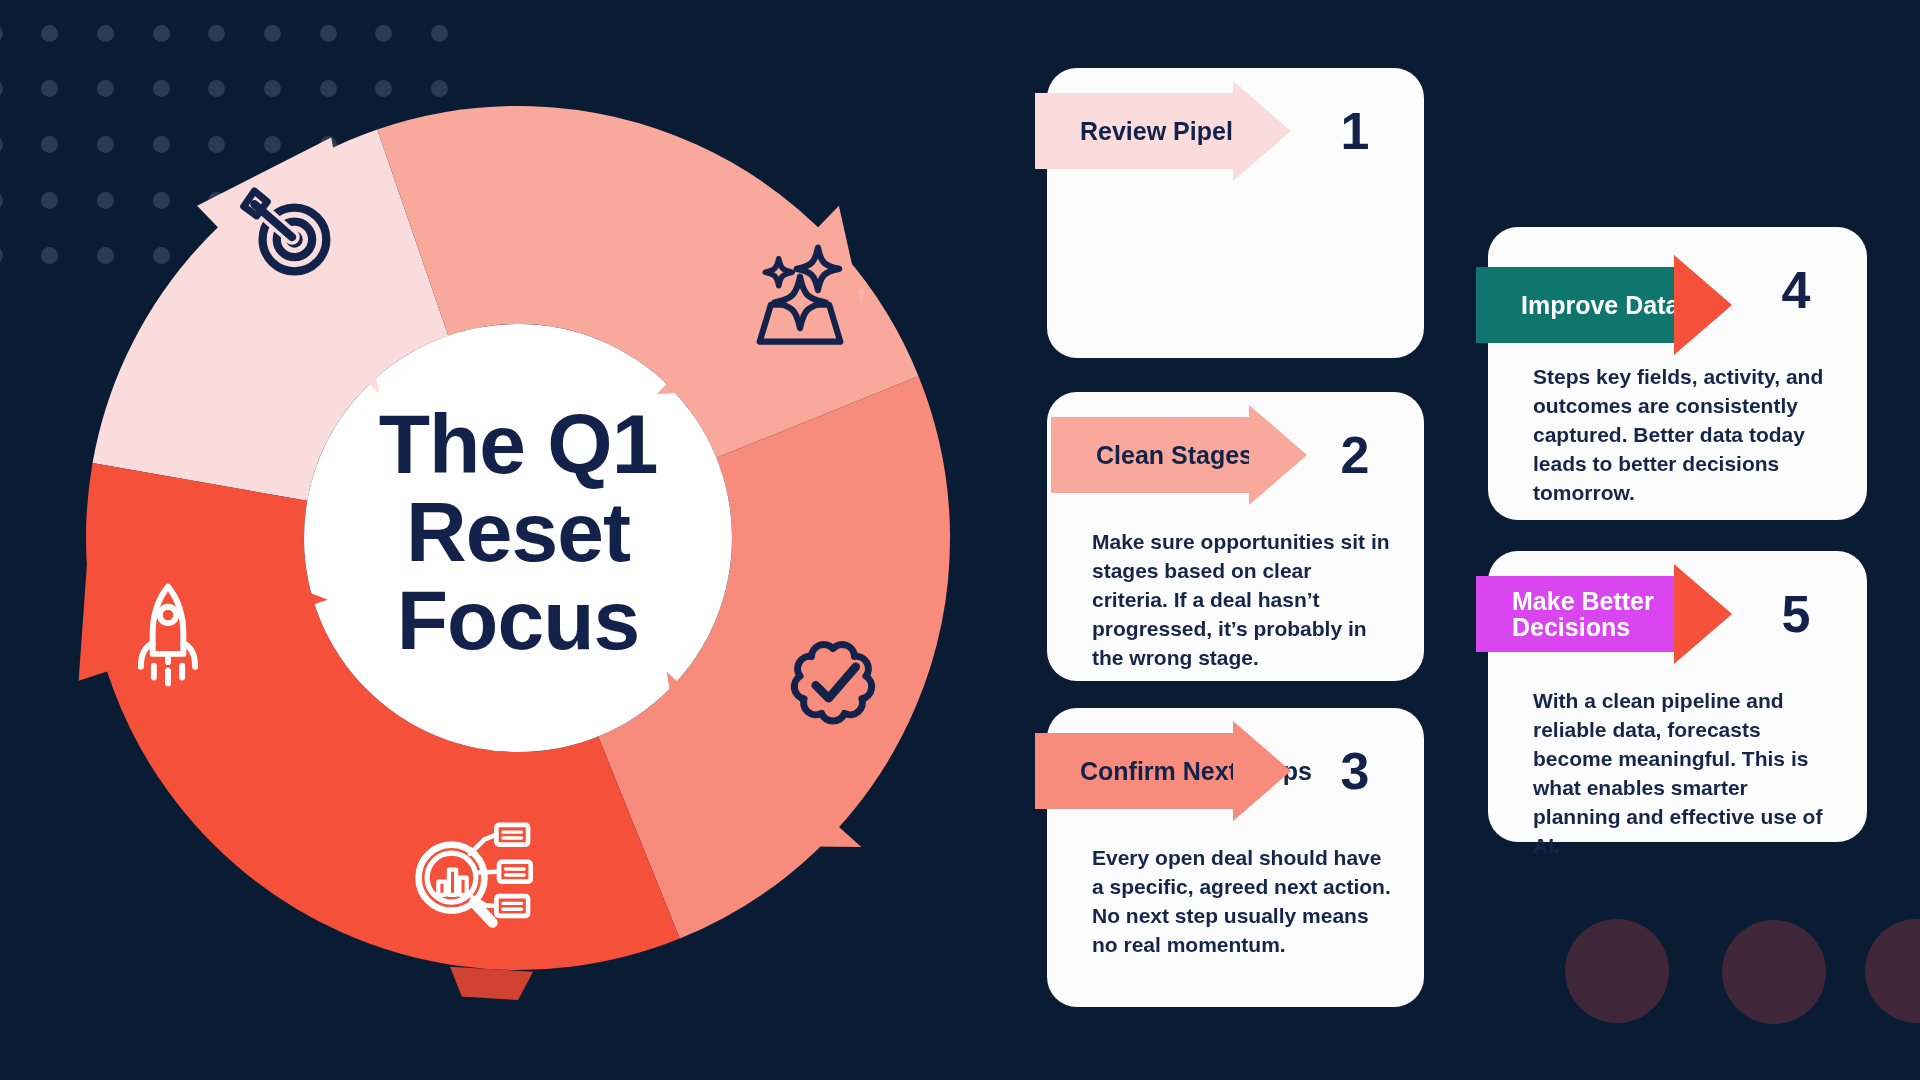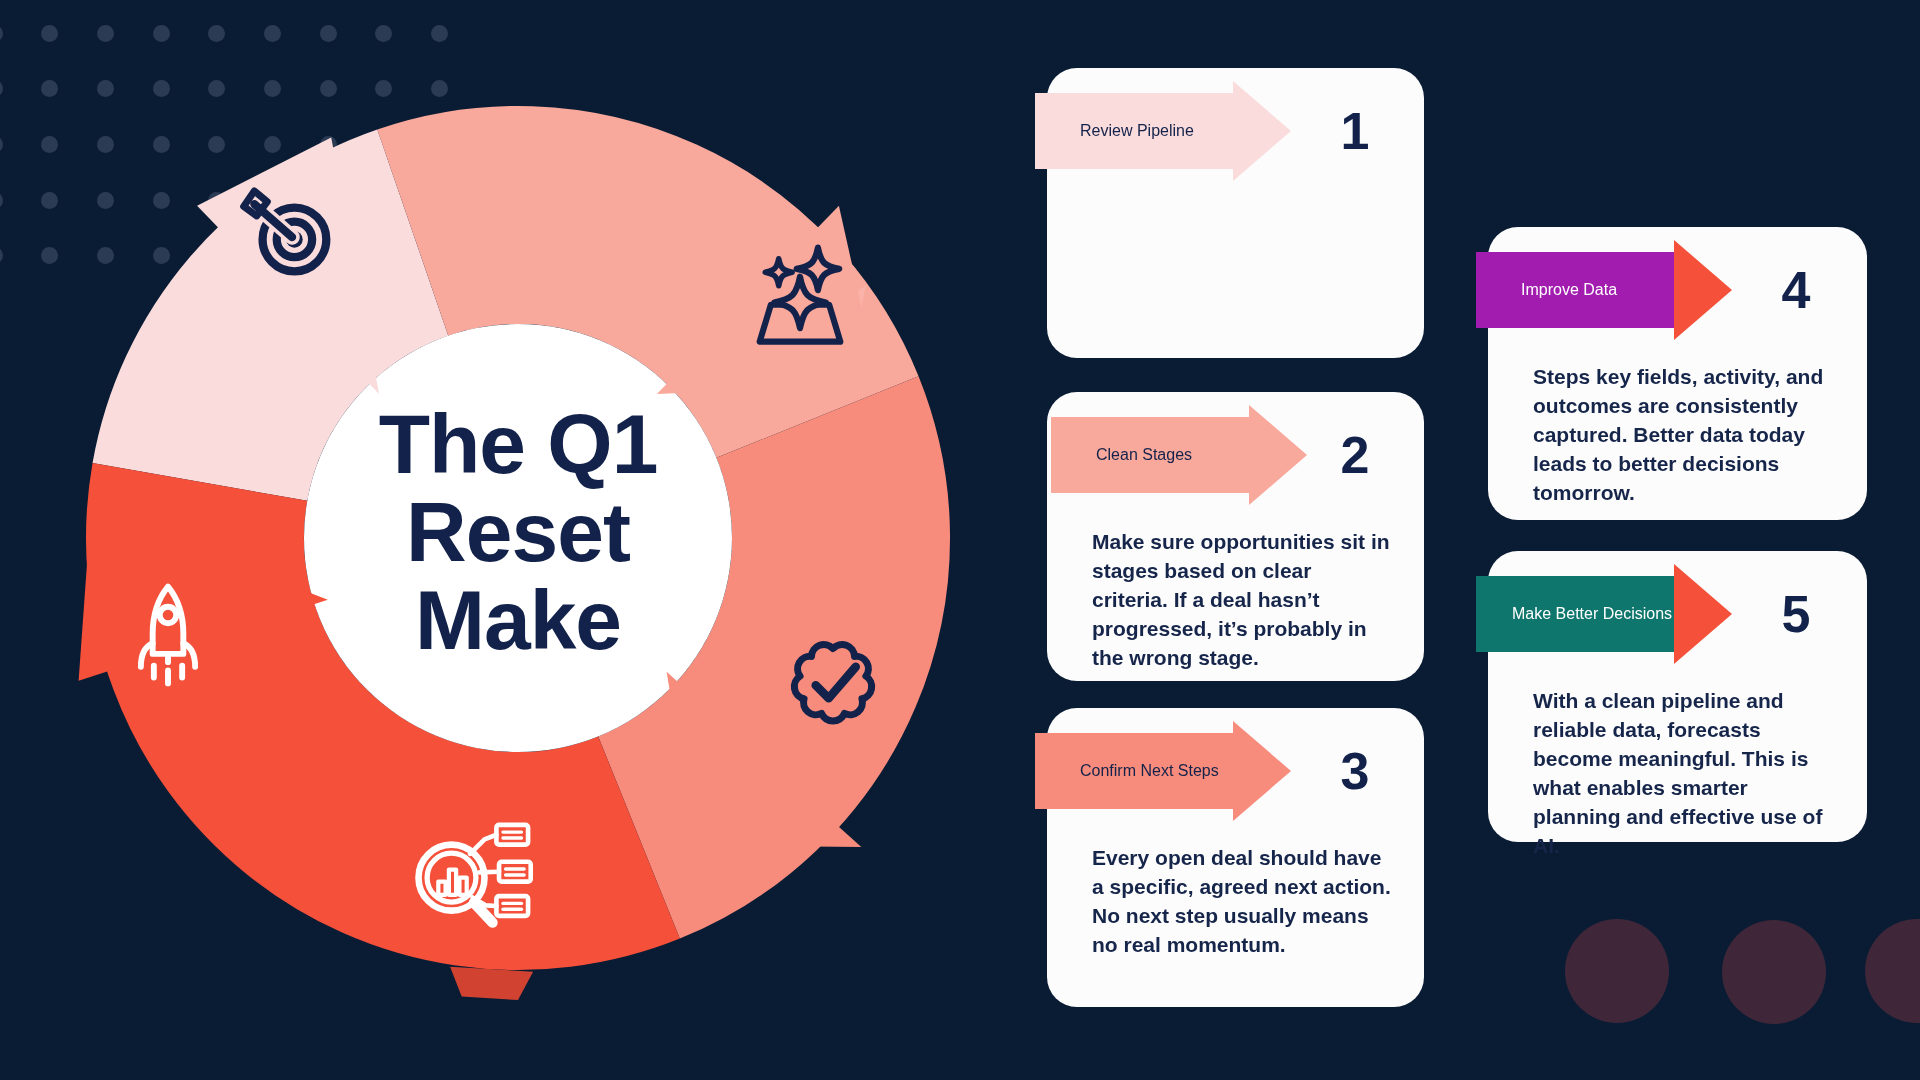"Review Pipeline" .band-label { font-size: 16px -> 25px; font-weight: 400 -> 700 }
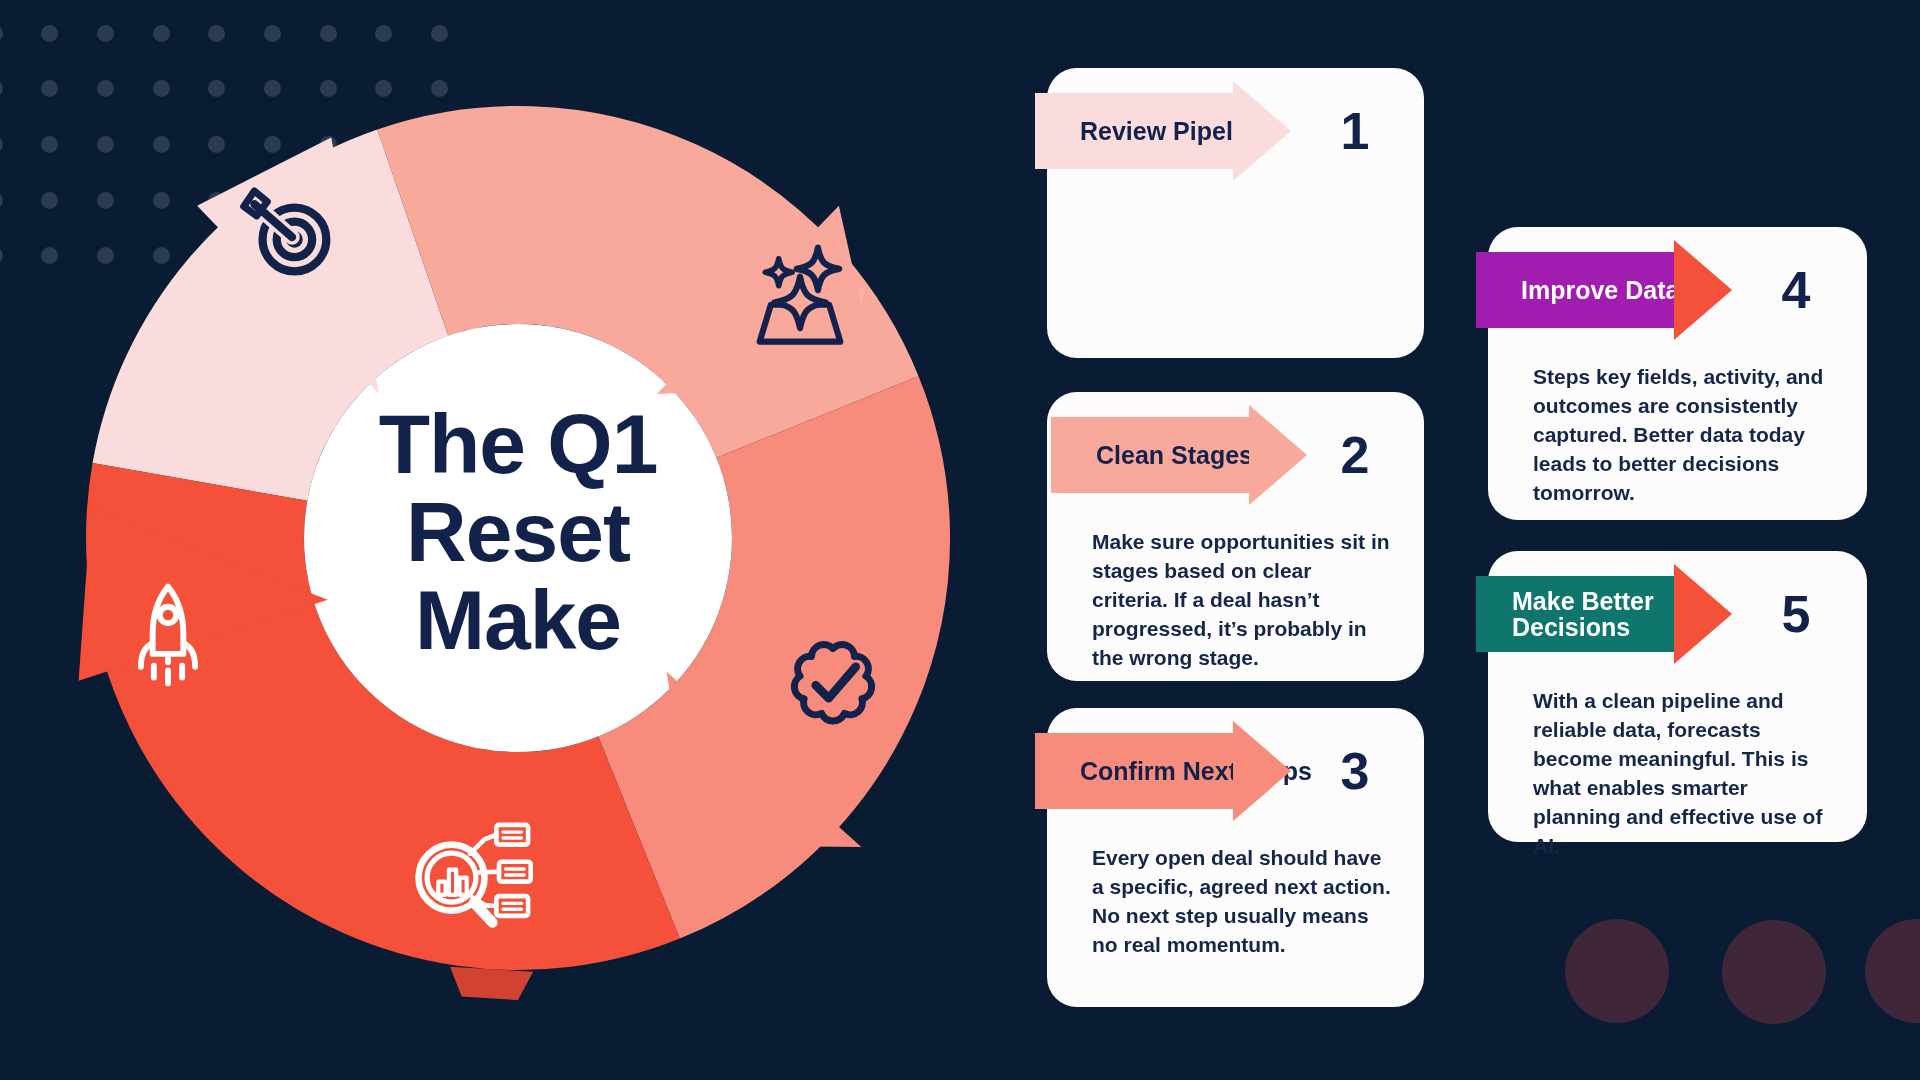"Improve Data" .band-c4 { background: #a21caf -> #0f766e; margin-top: none -> 15px }
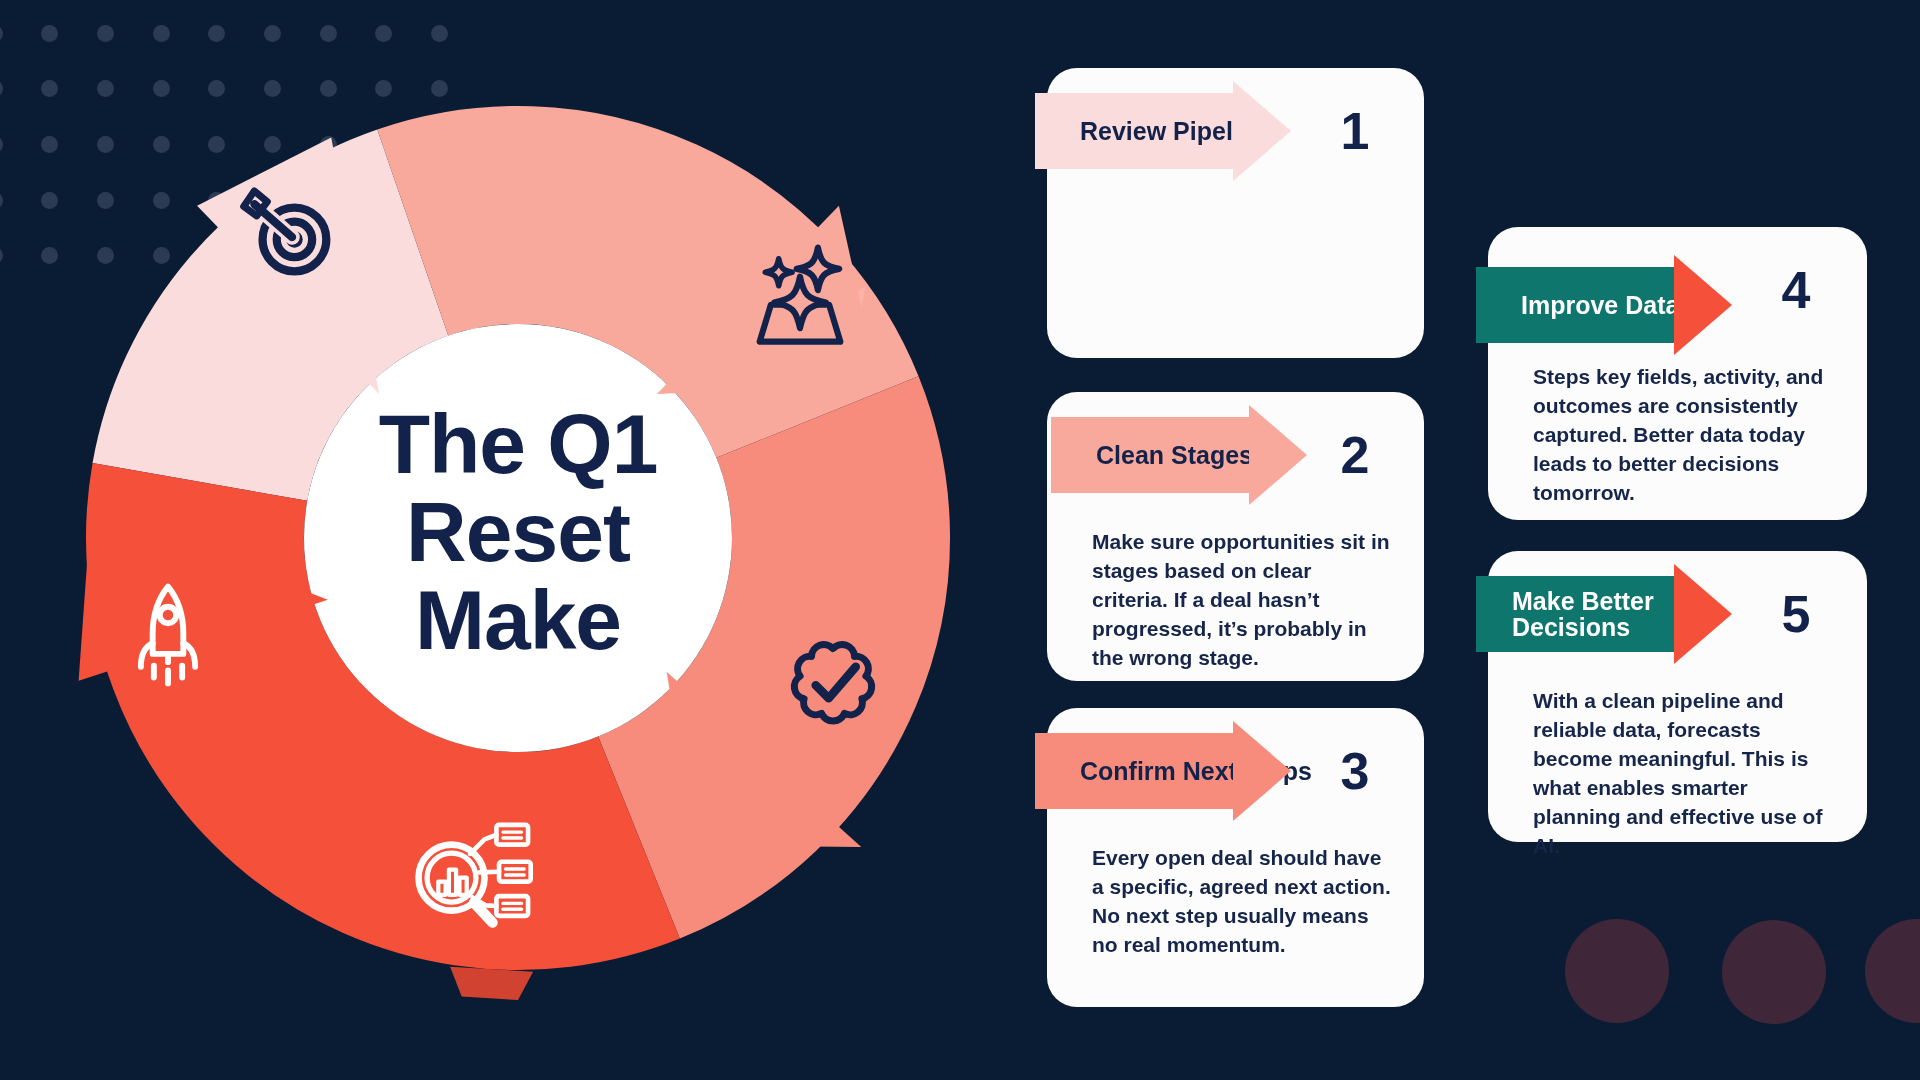"Make" div { text: Make -> Focus }
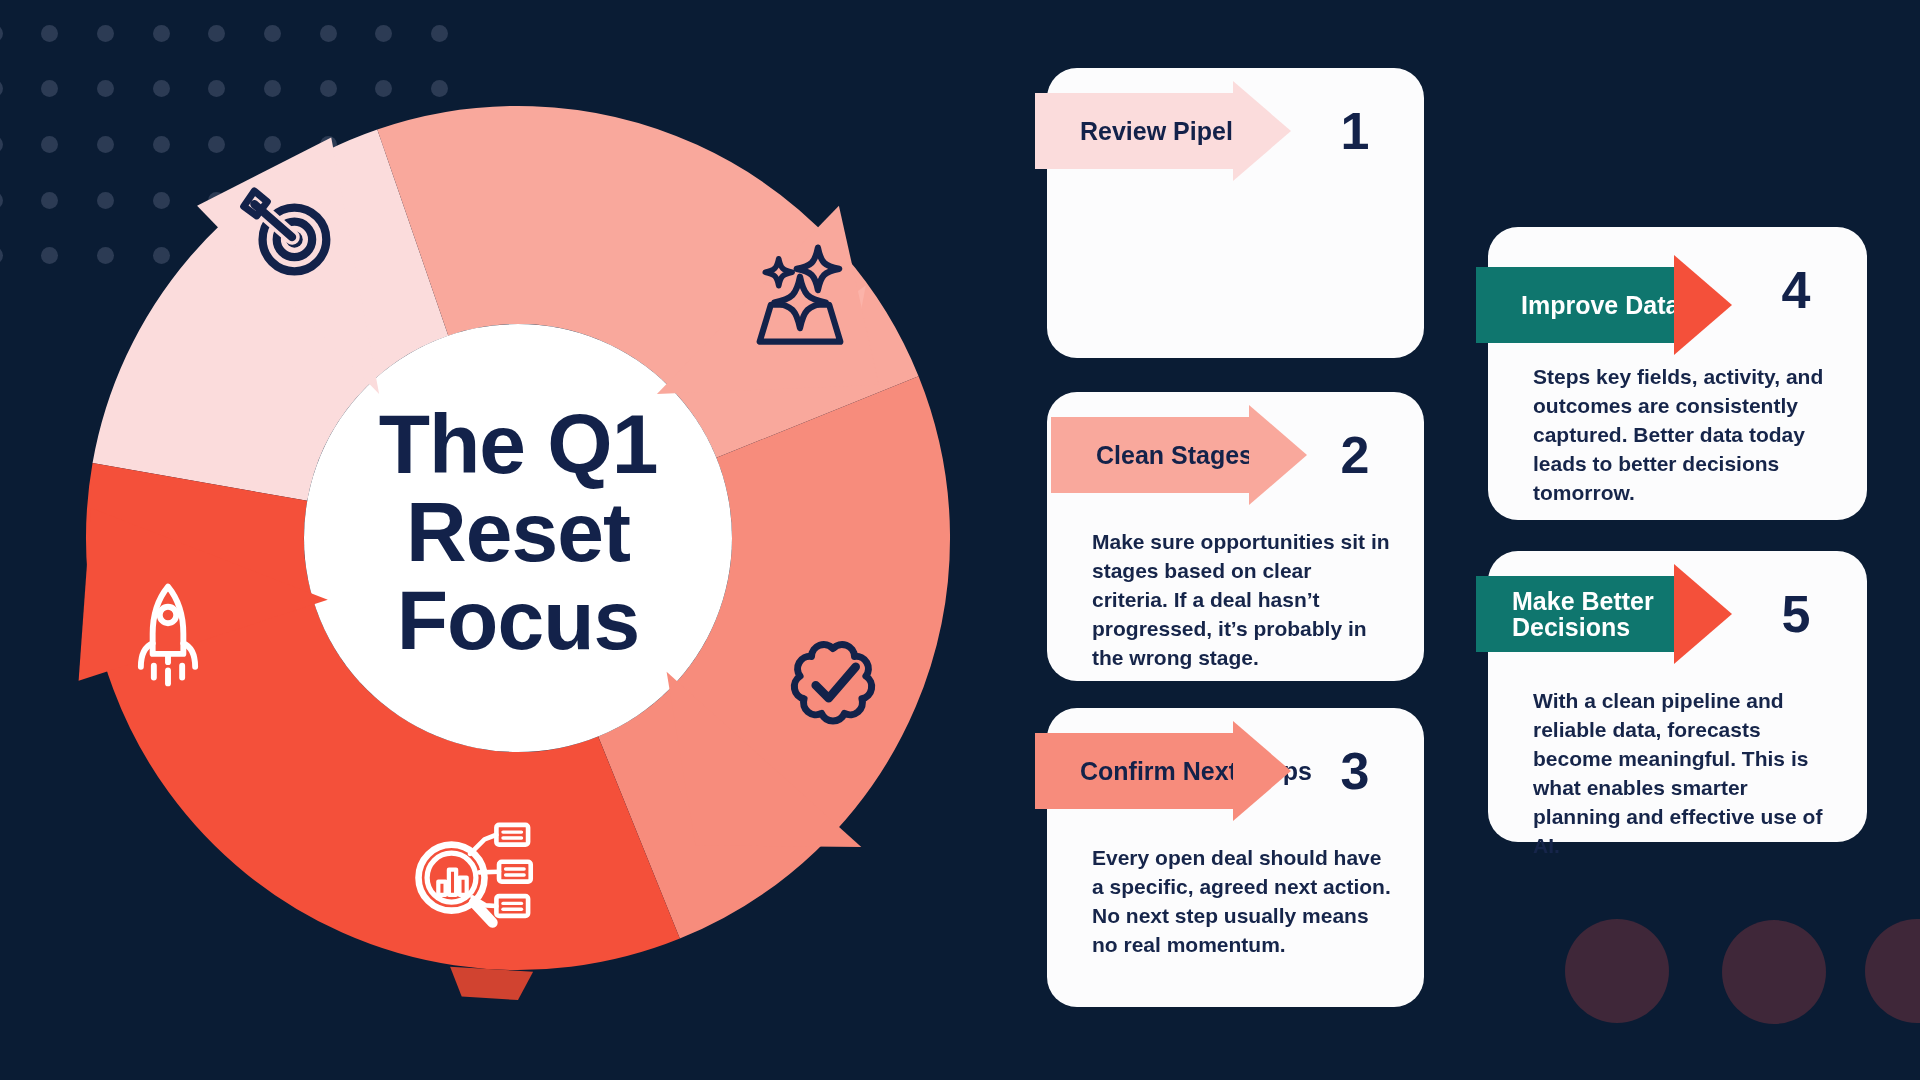"Make Better Decisions" .band-c5 { background: #0f766e -> #d946ef }
